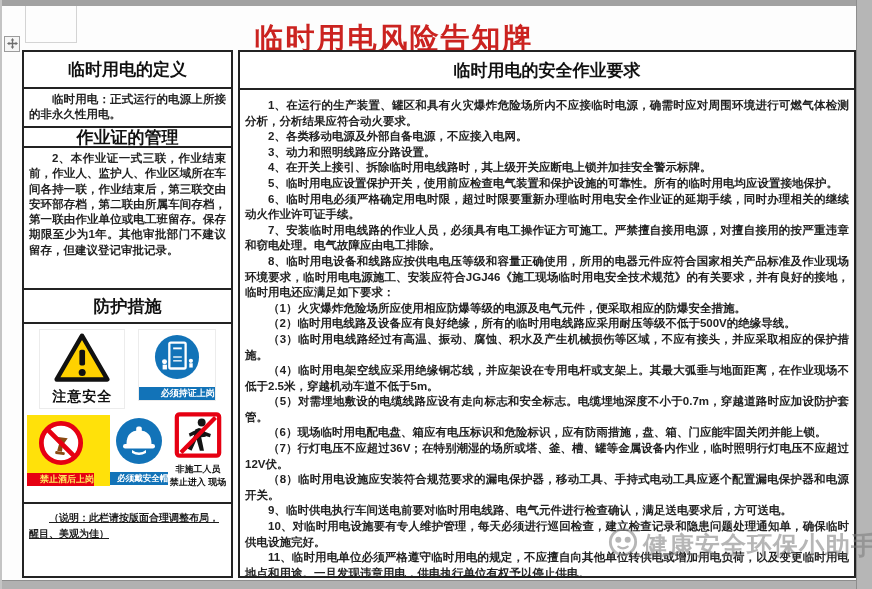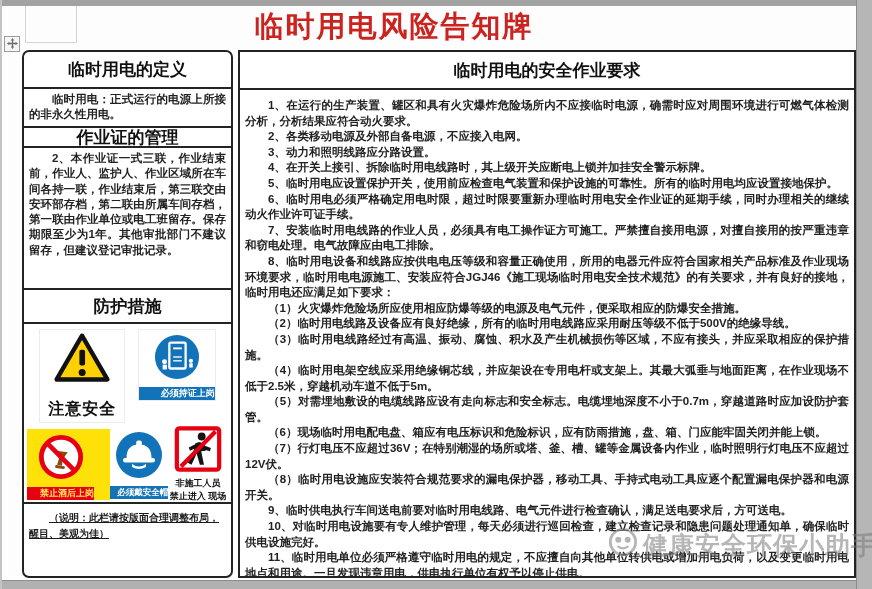"临时用电风险告知牌" .title { top: 7px -> 19px }
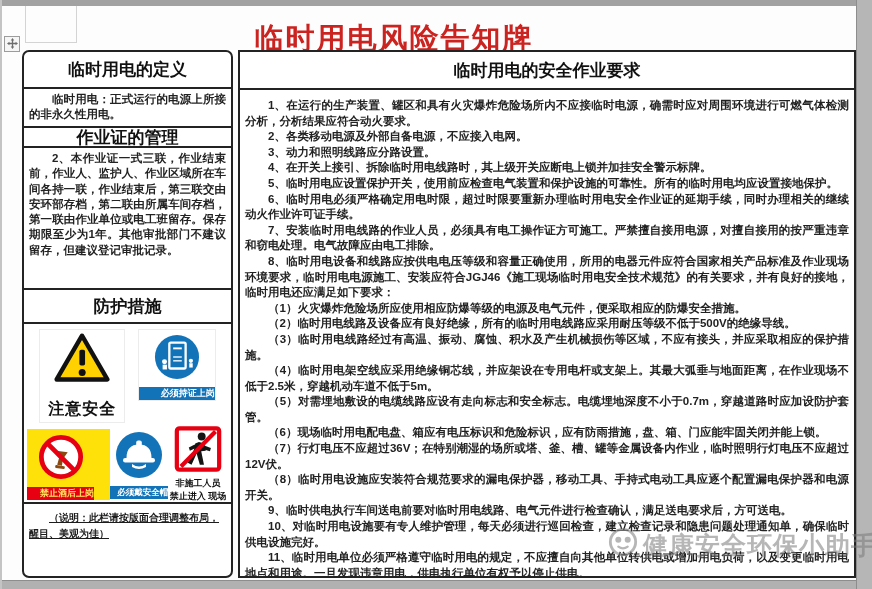"临时用电的定义" .tbl-left { border-radius: 7px -> none }
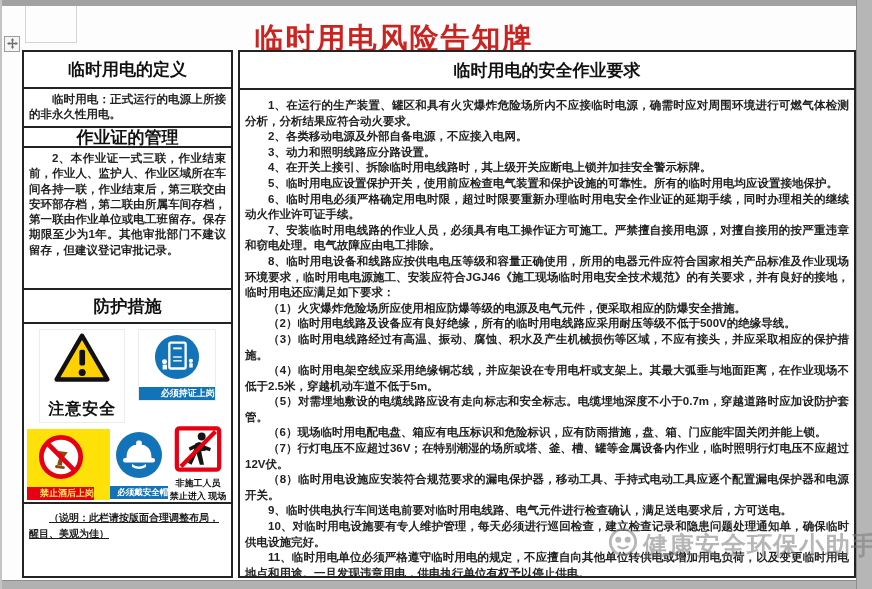"注意安全" .sign-caution .lbl { font-size: 16px -> 14px; margin-top: 12px -> 1px }
